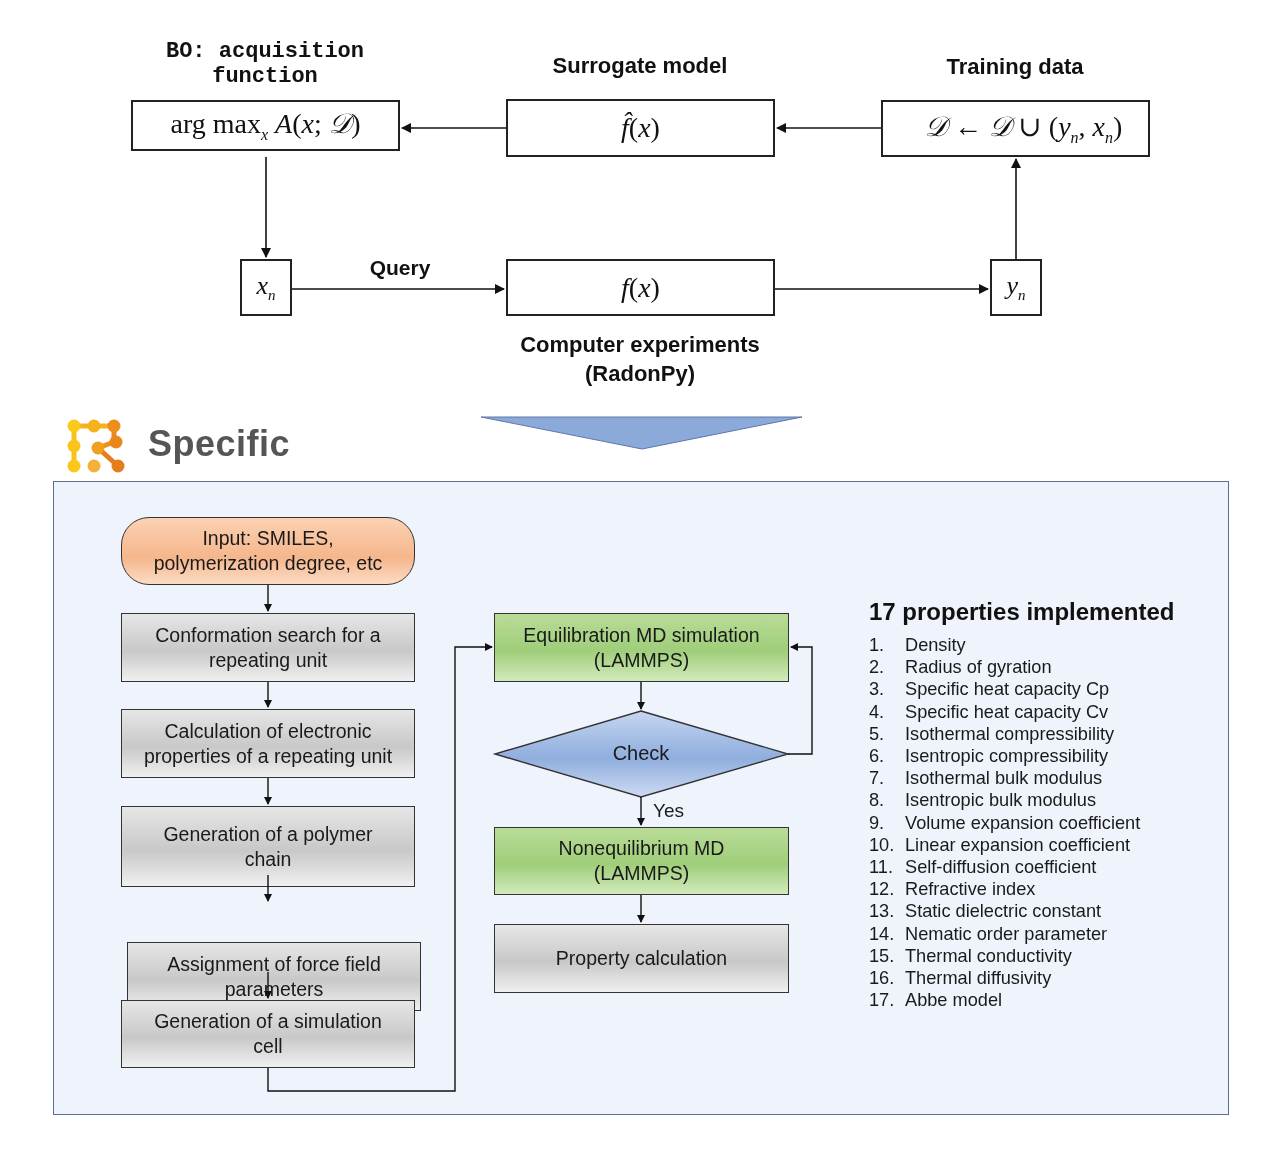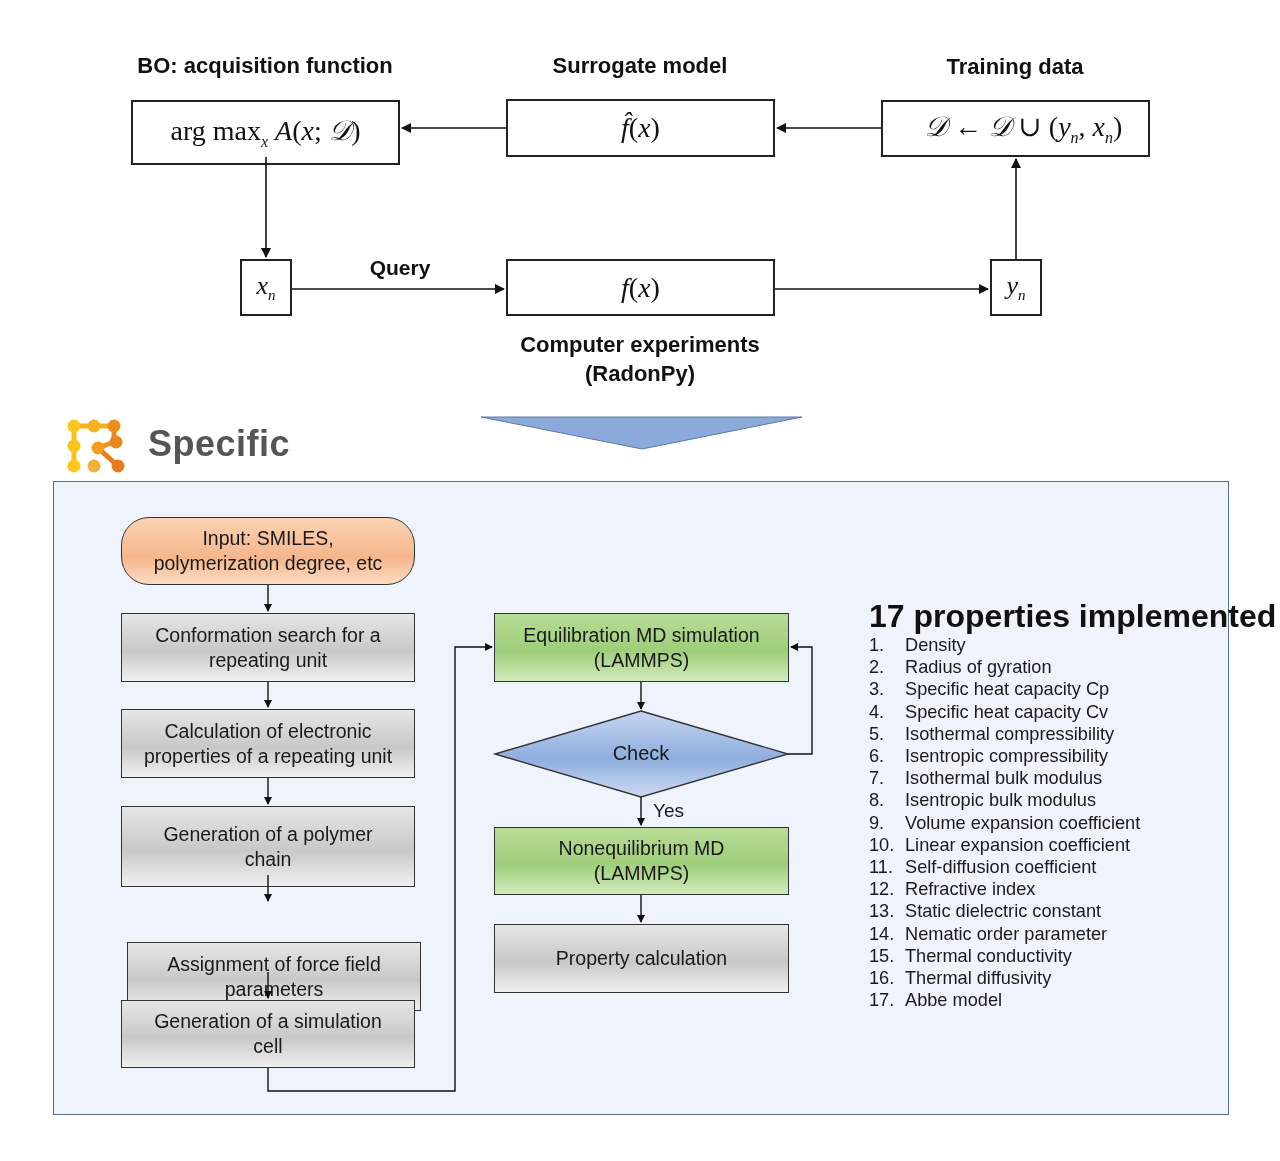"BO: acquisition function" div.abs { font-family: none -> Liberation Mono, monospace; top: 53px -> 39px }
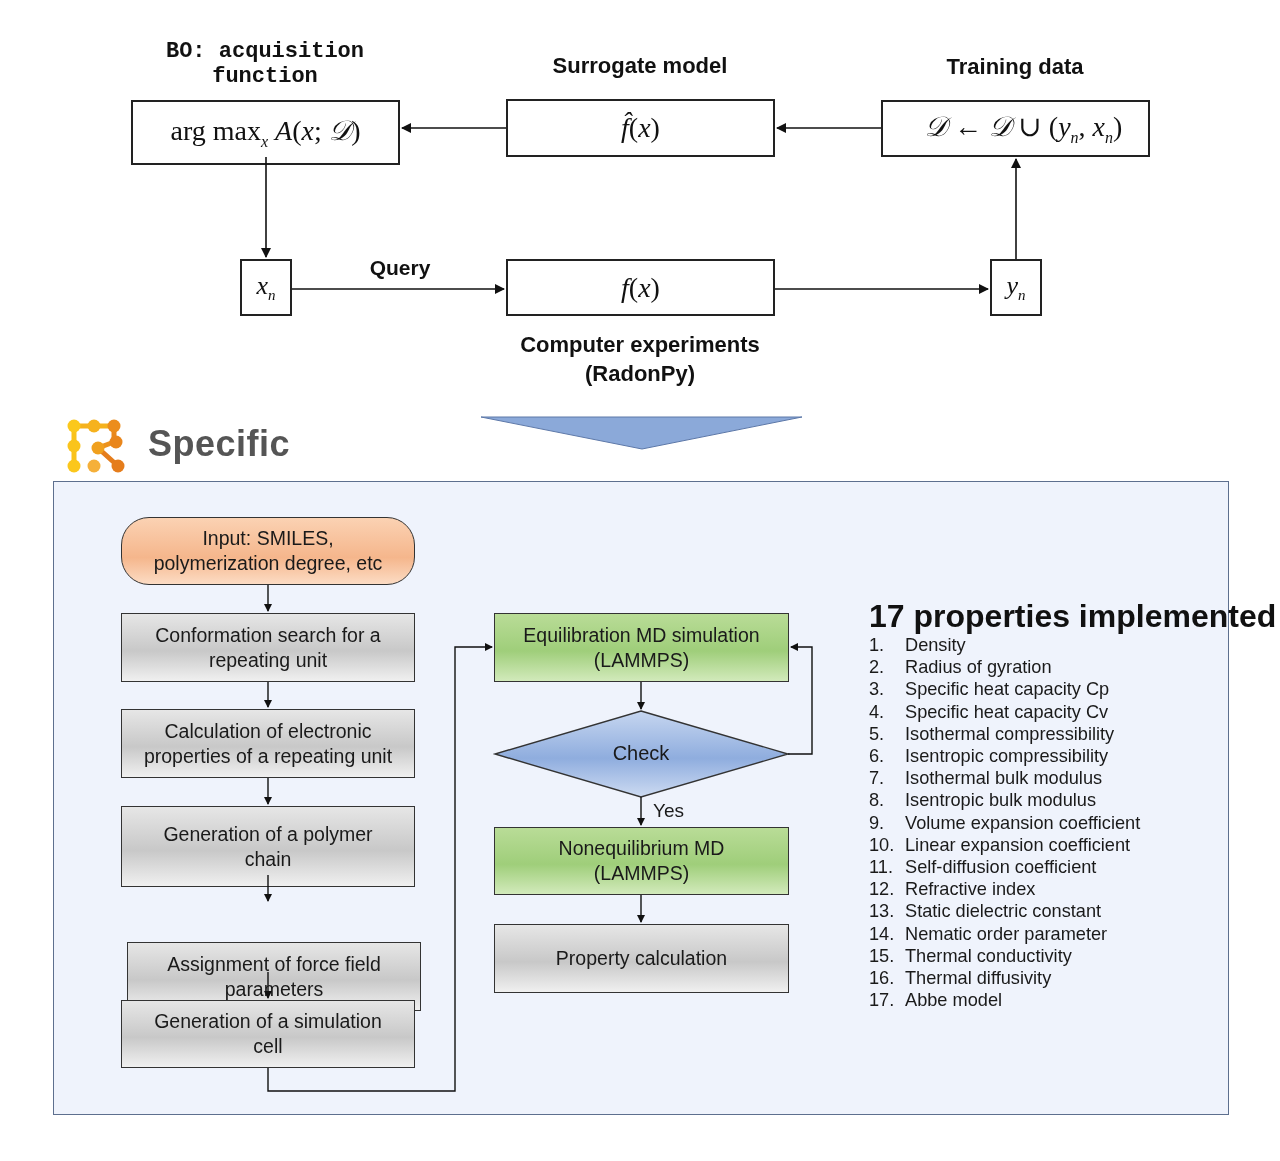"arg maxx A(x; 𝒟)" div.mathbox { height: 65px -> 51px }
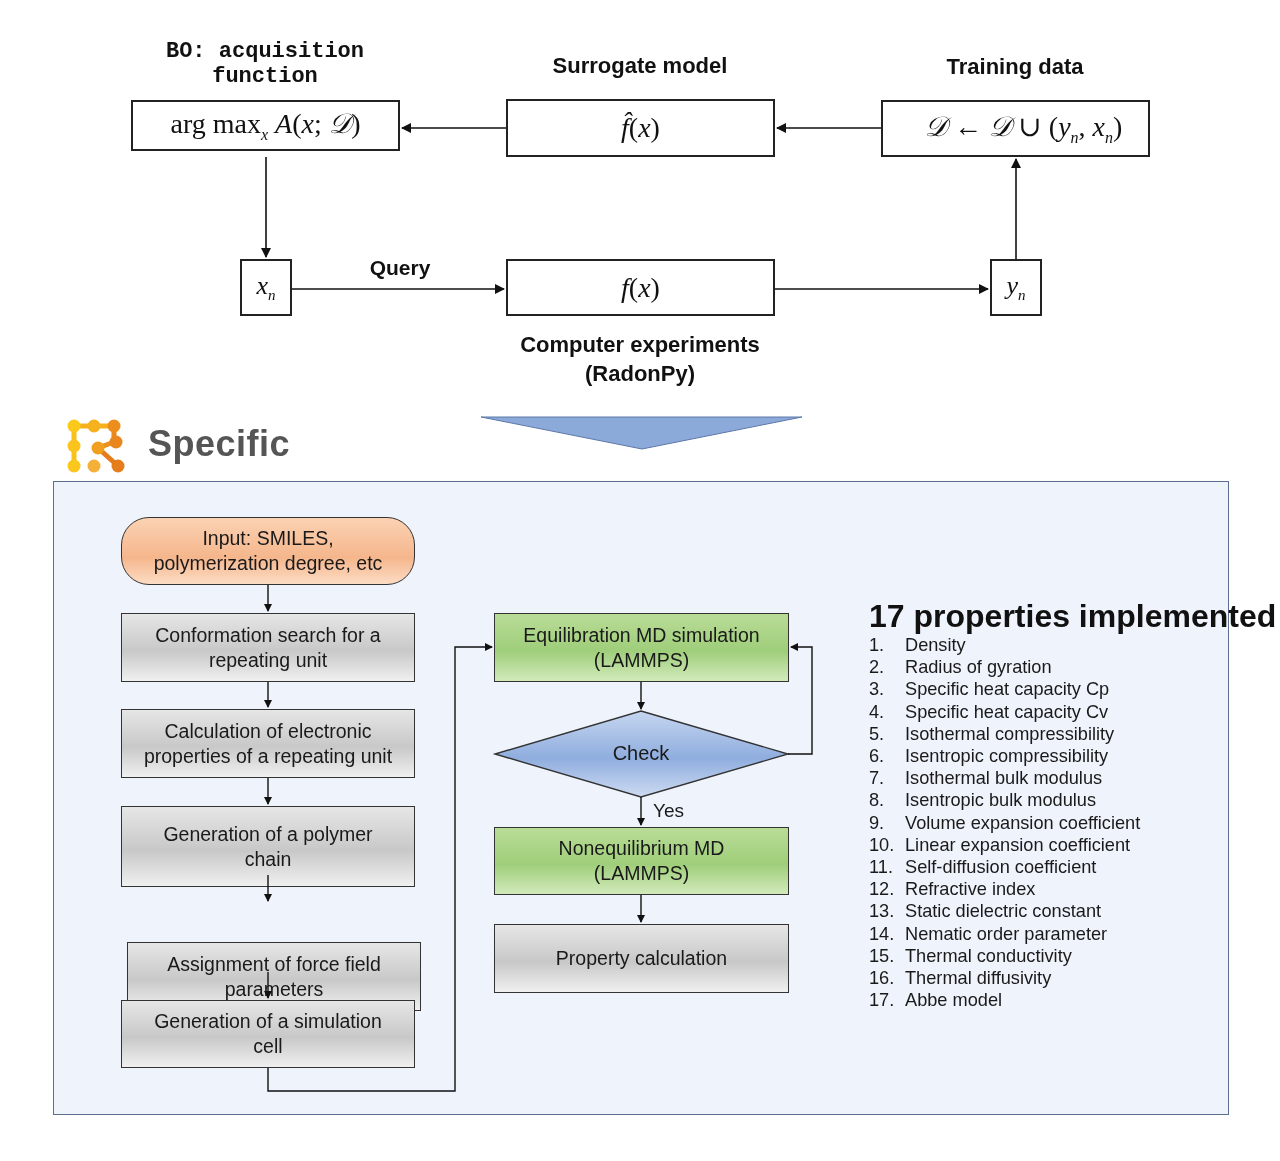"17 properties implemented" .props-title { font-size: 32px -> 24px }
